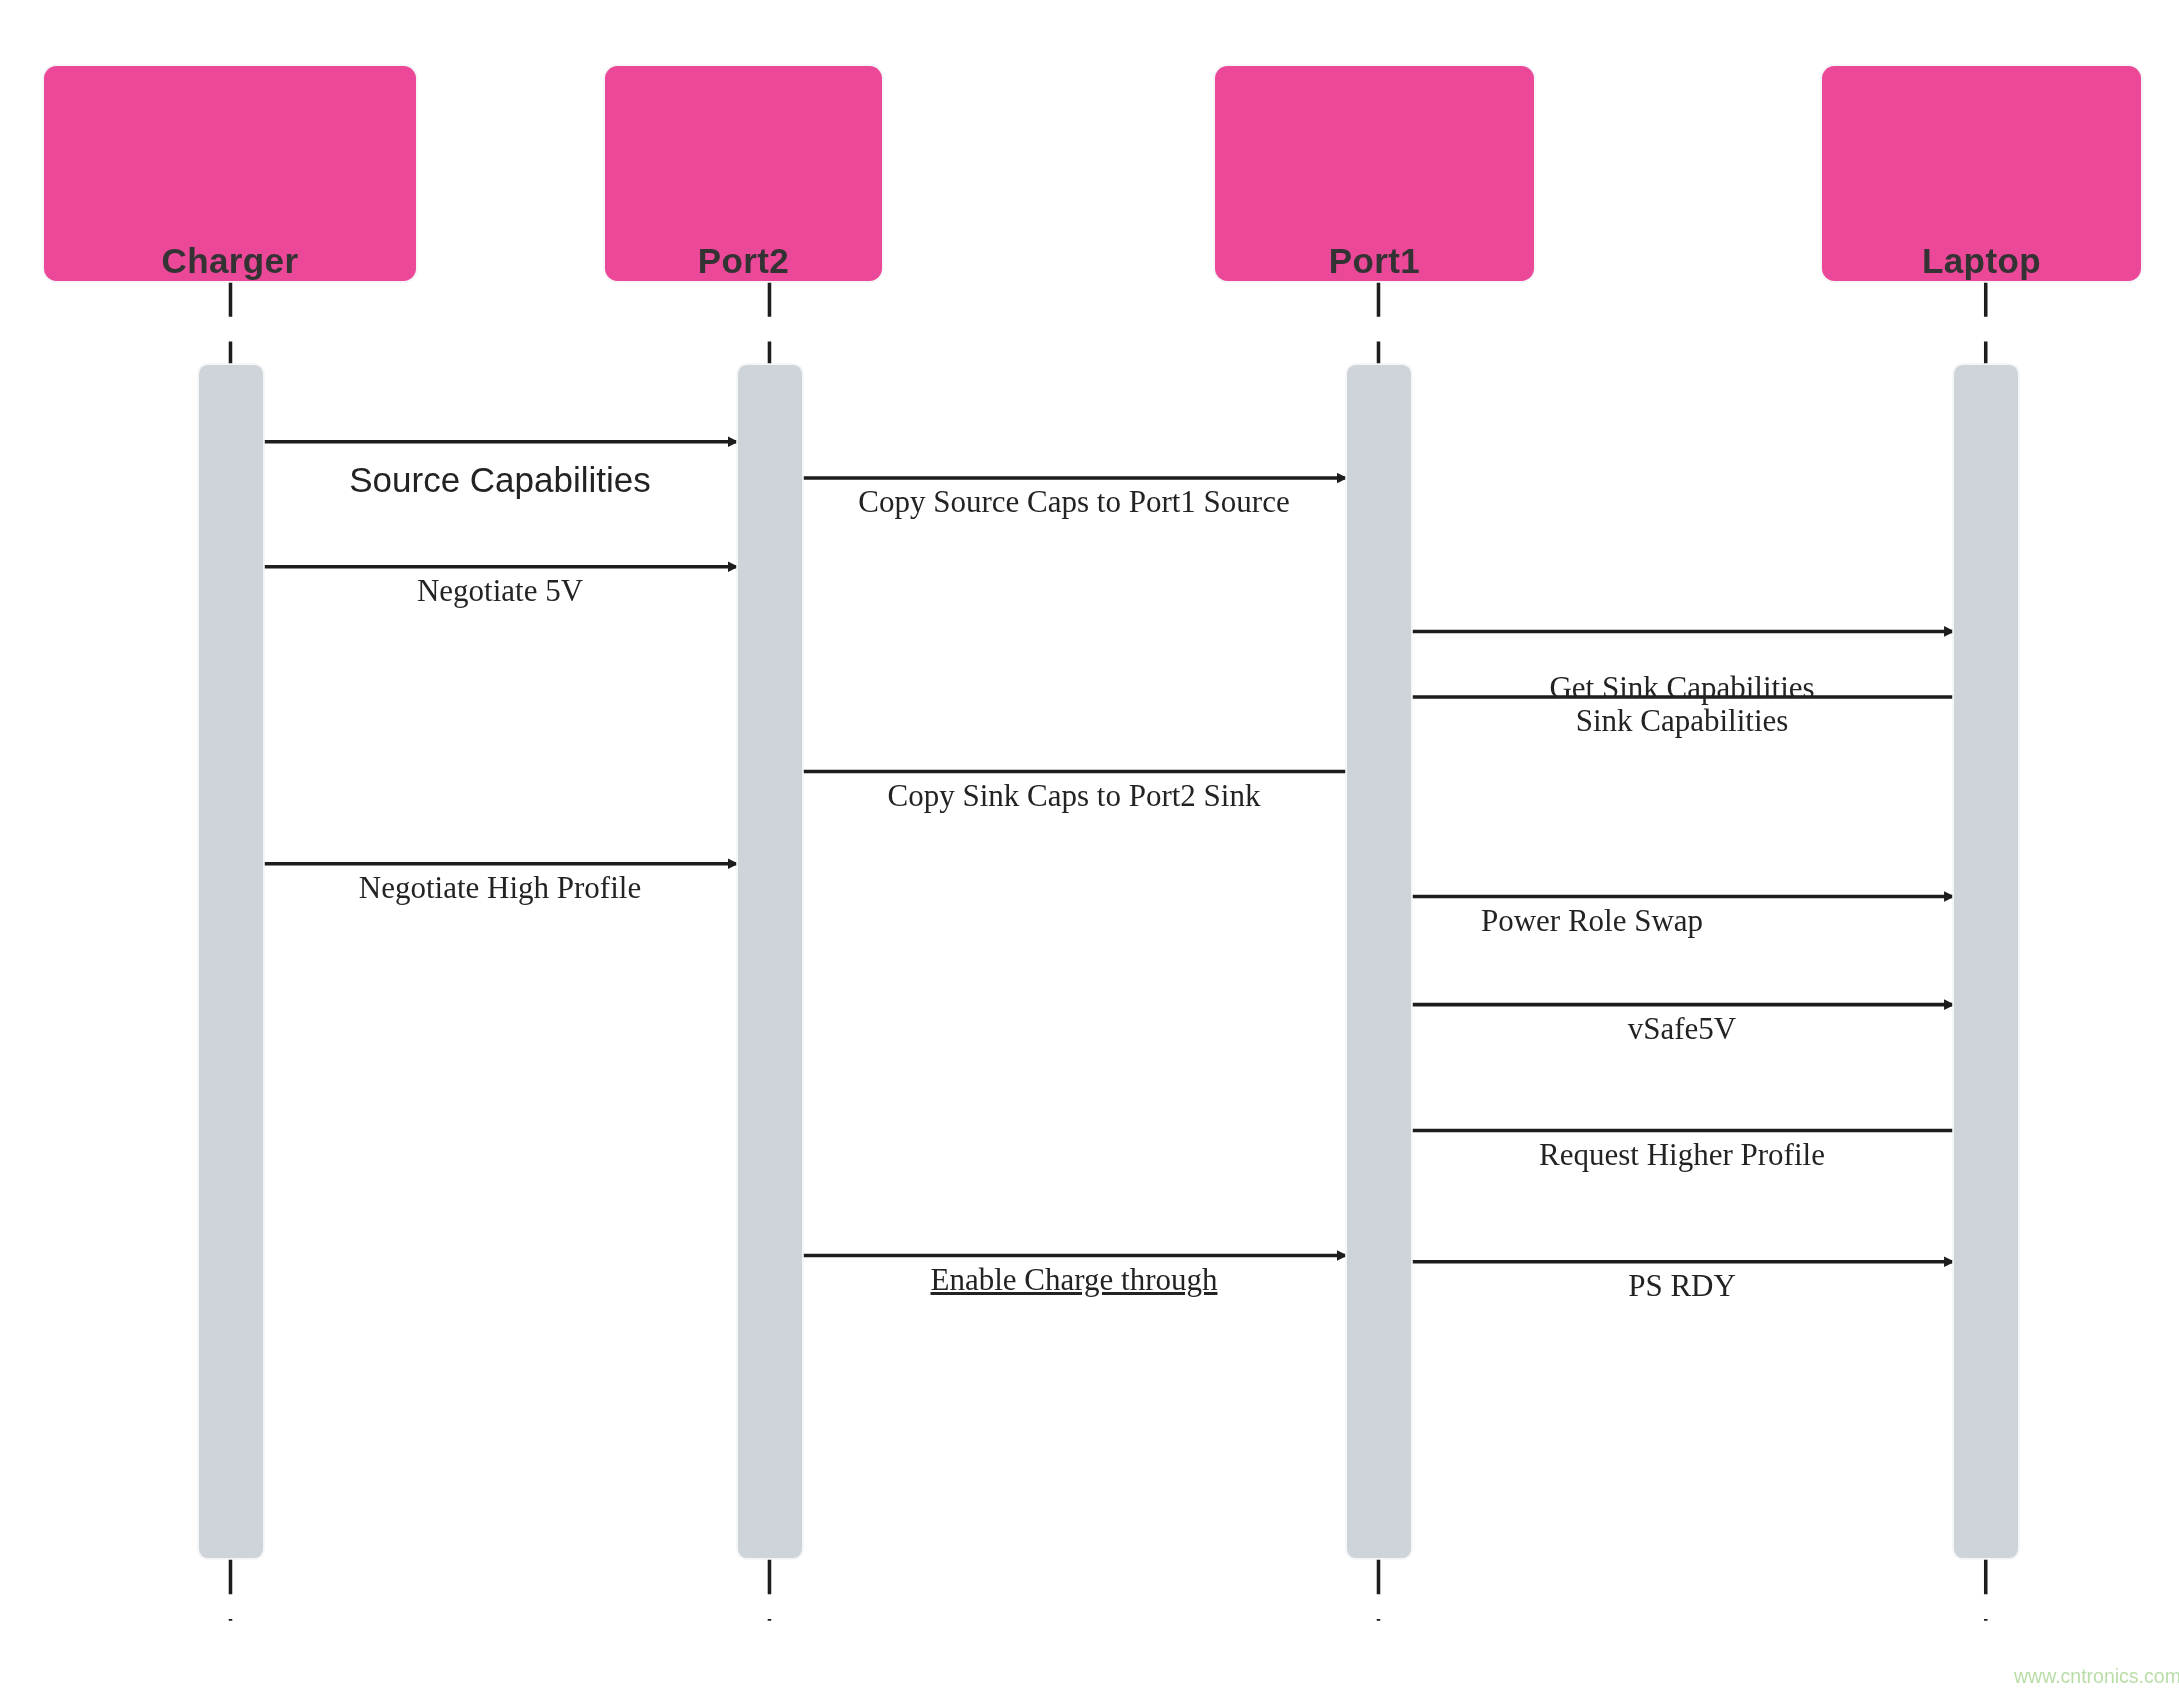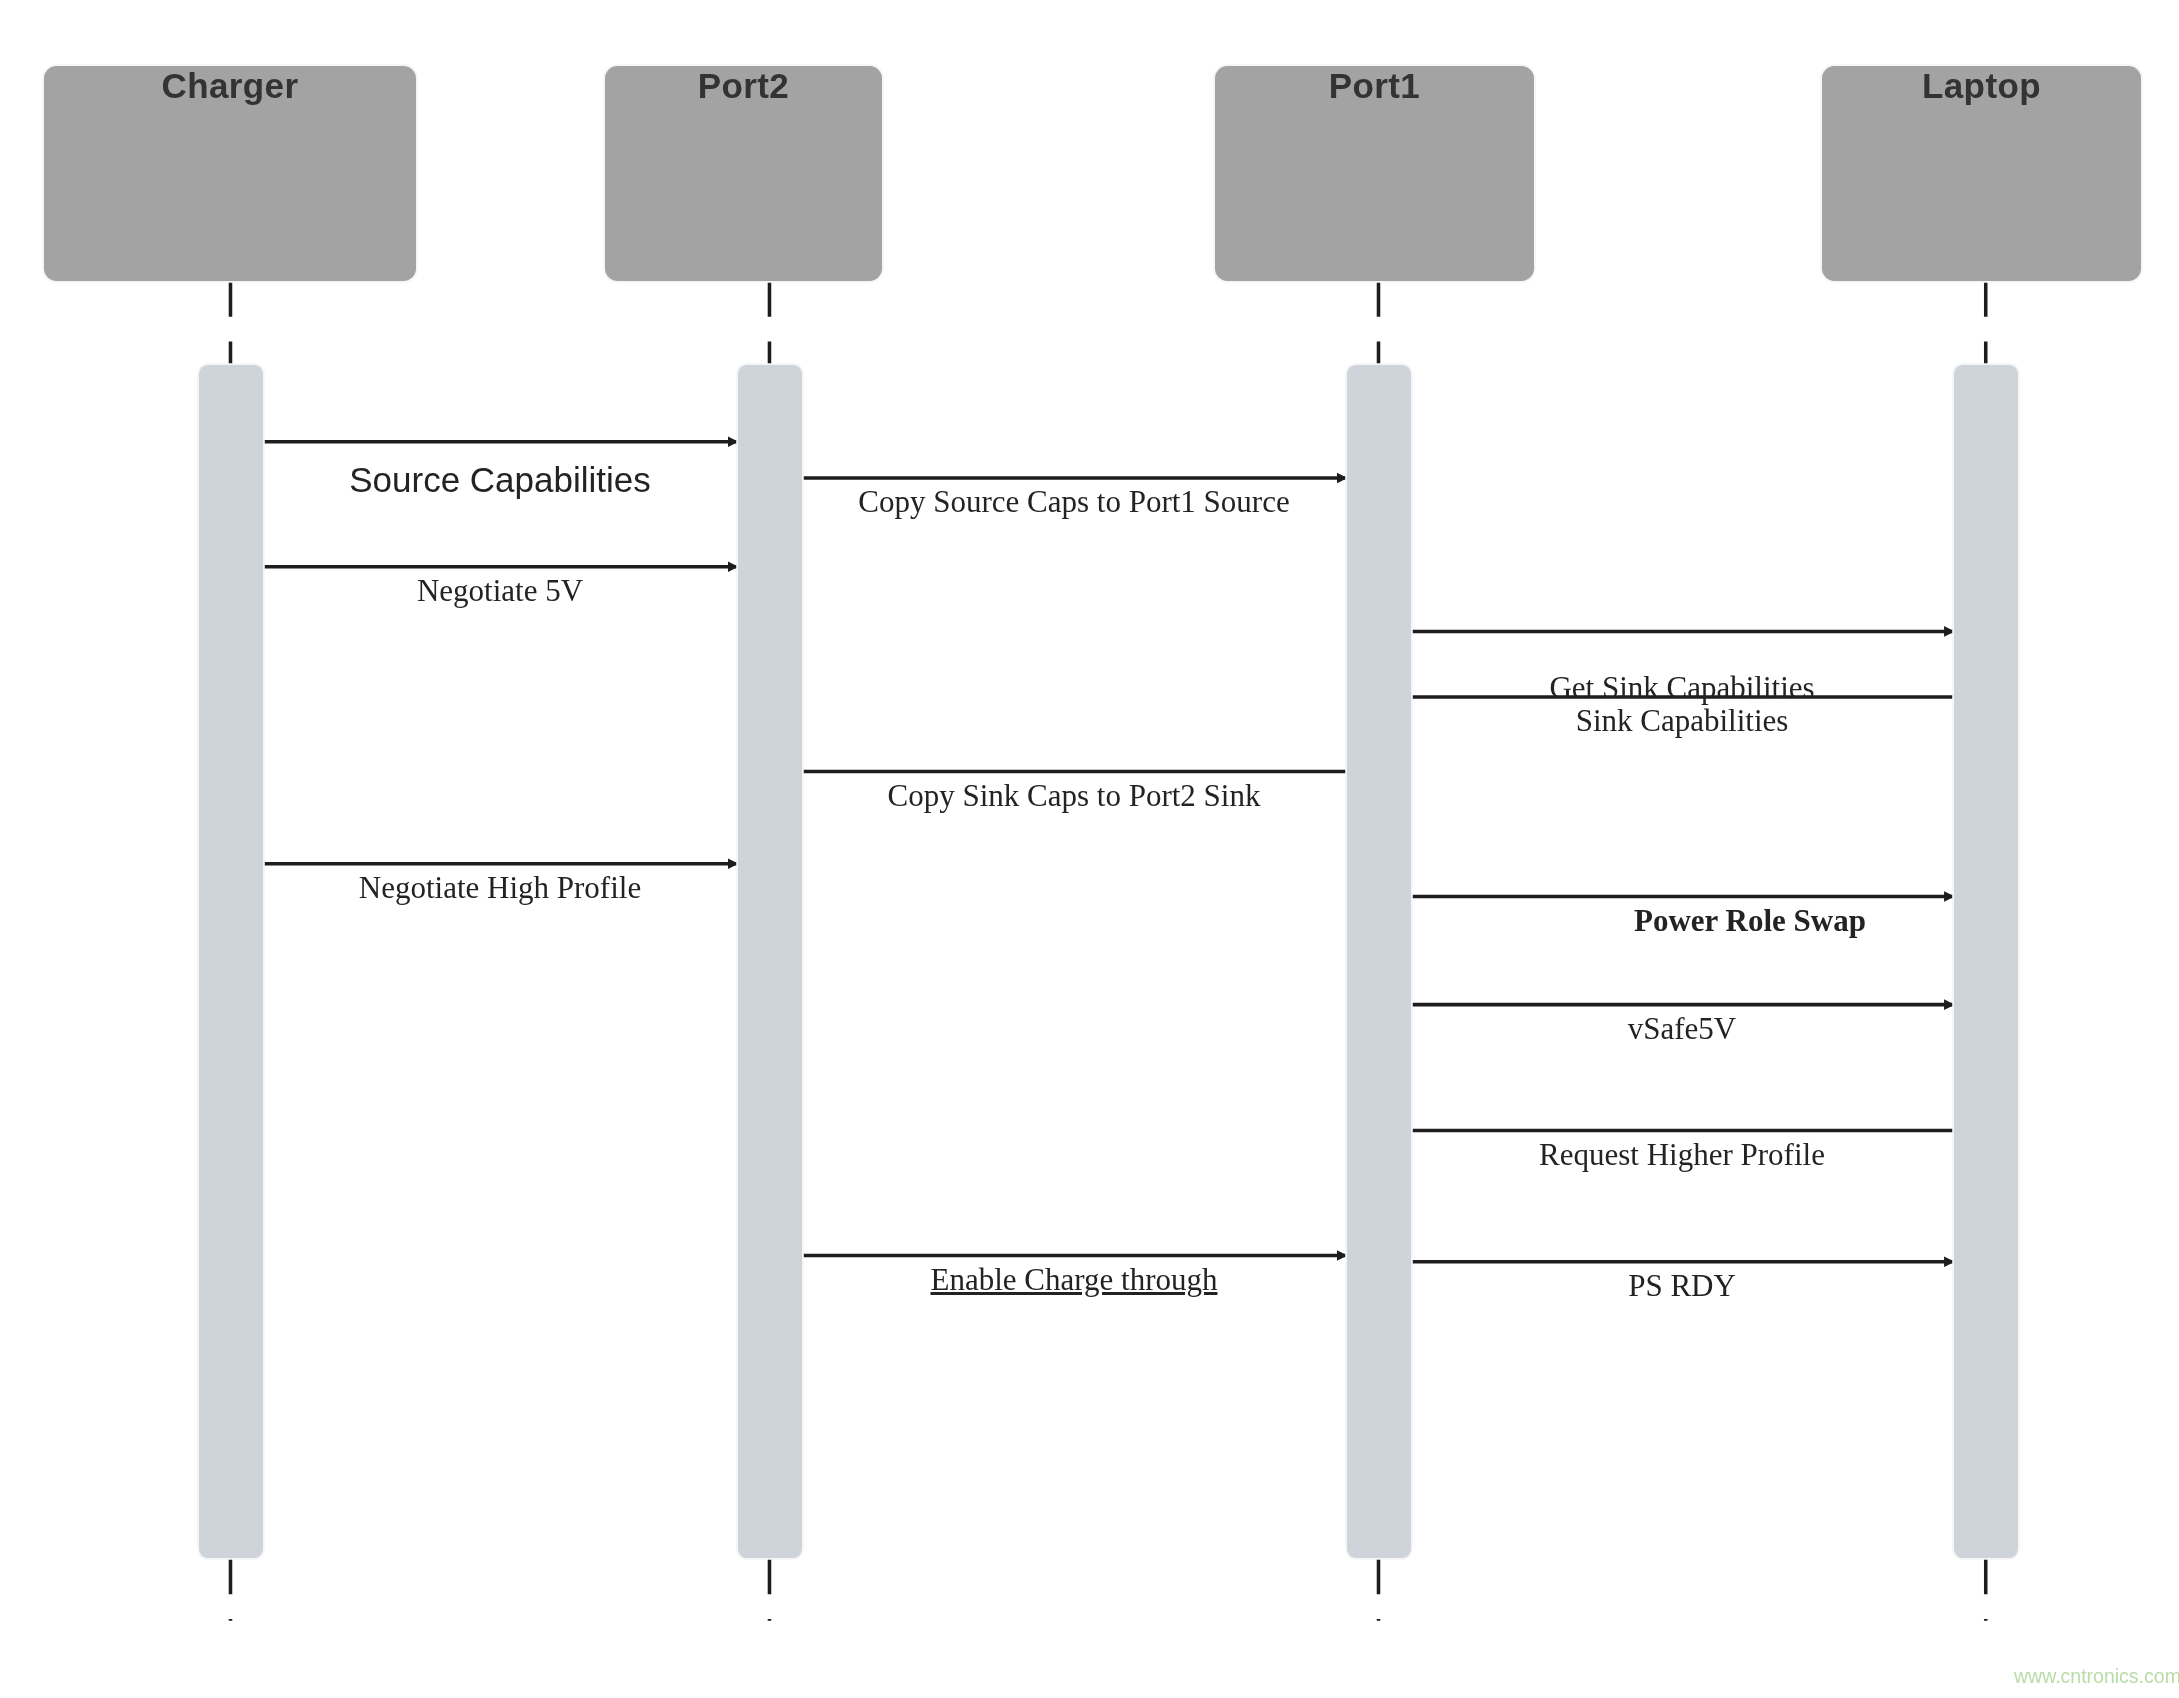"Charger" .actor-box { align-items: flex-start -> flex-end; background: #a3a3a3 -> #ec4899 }
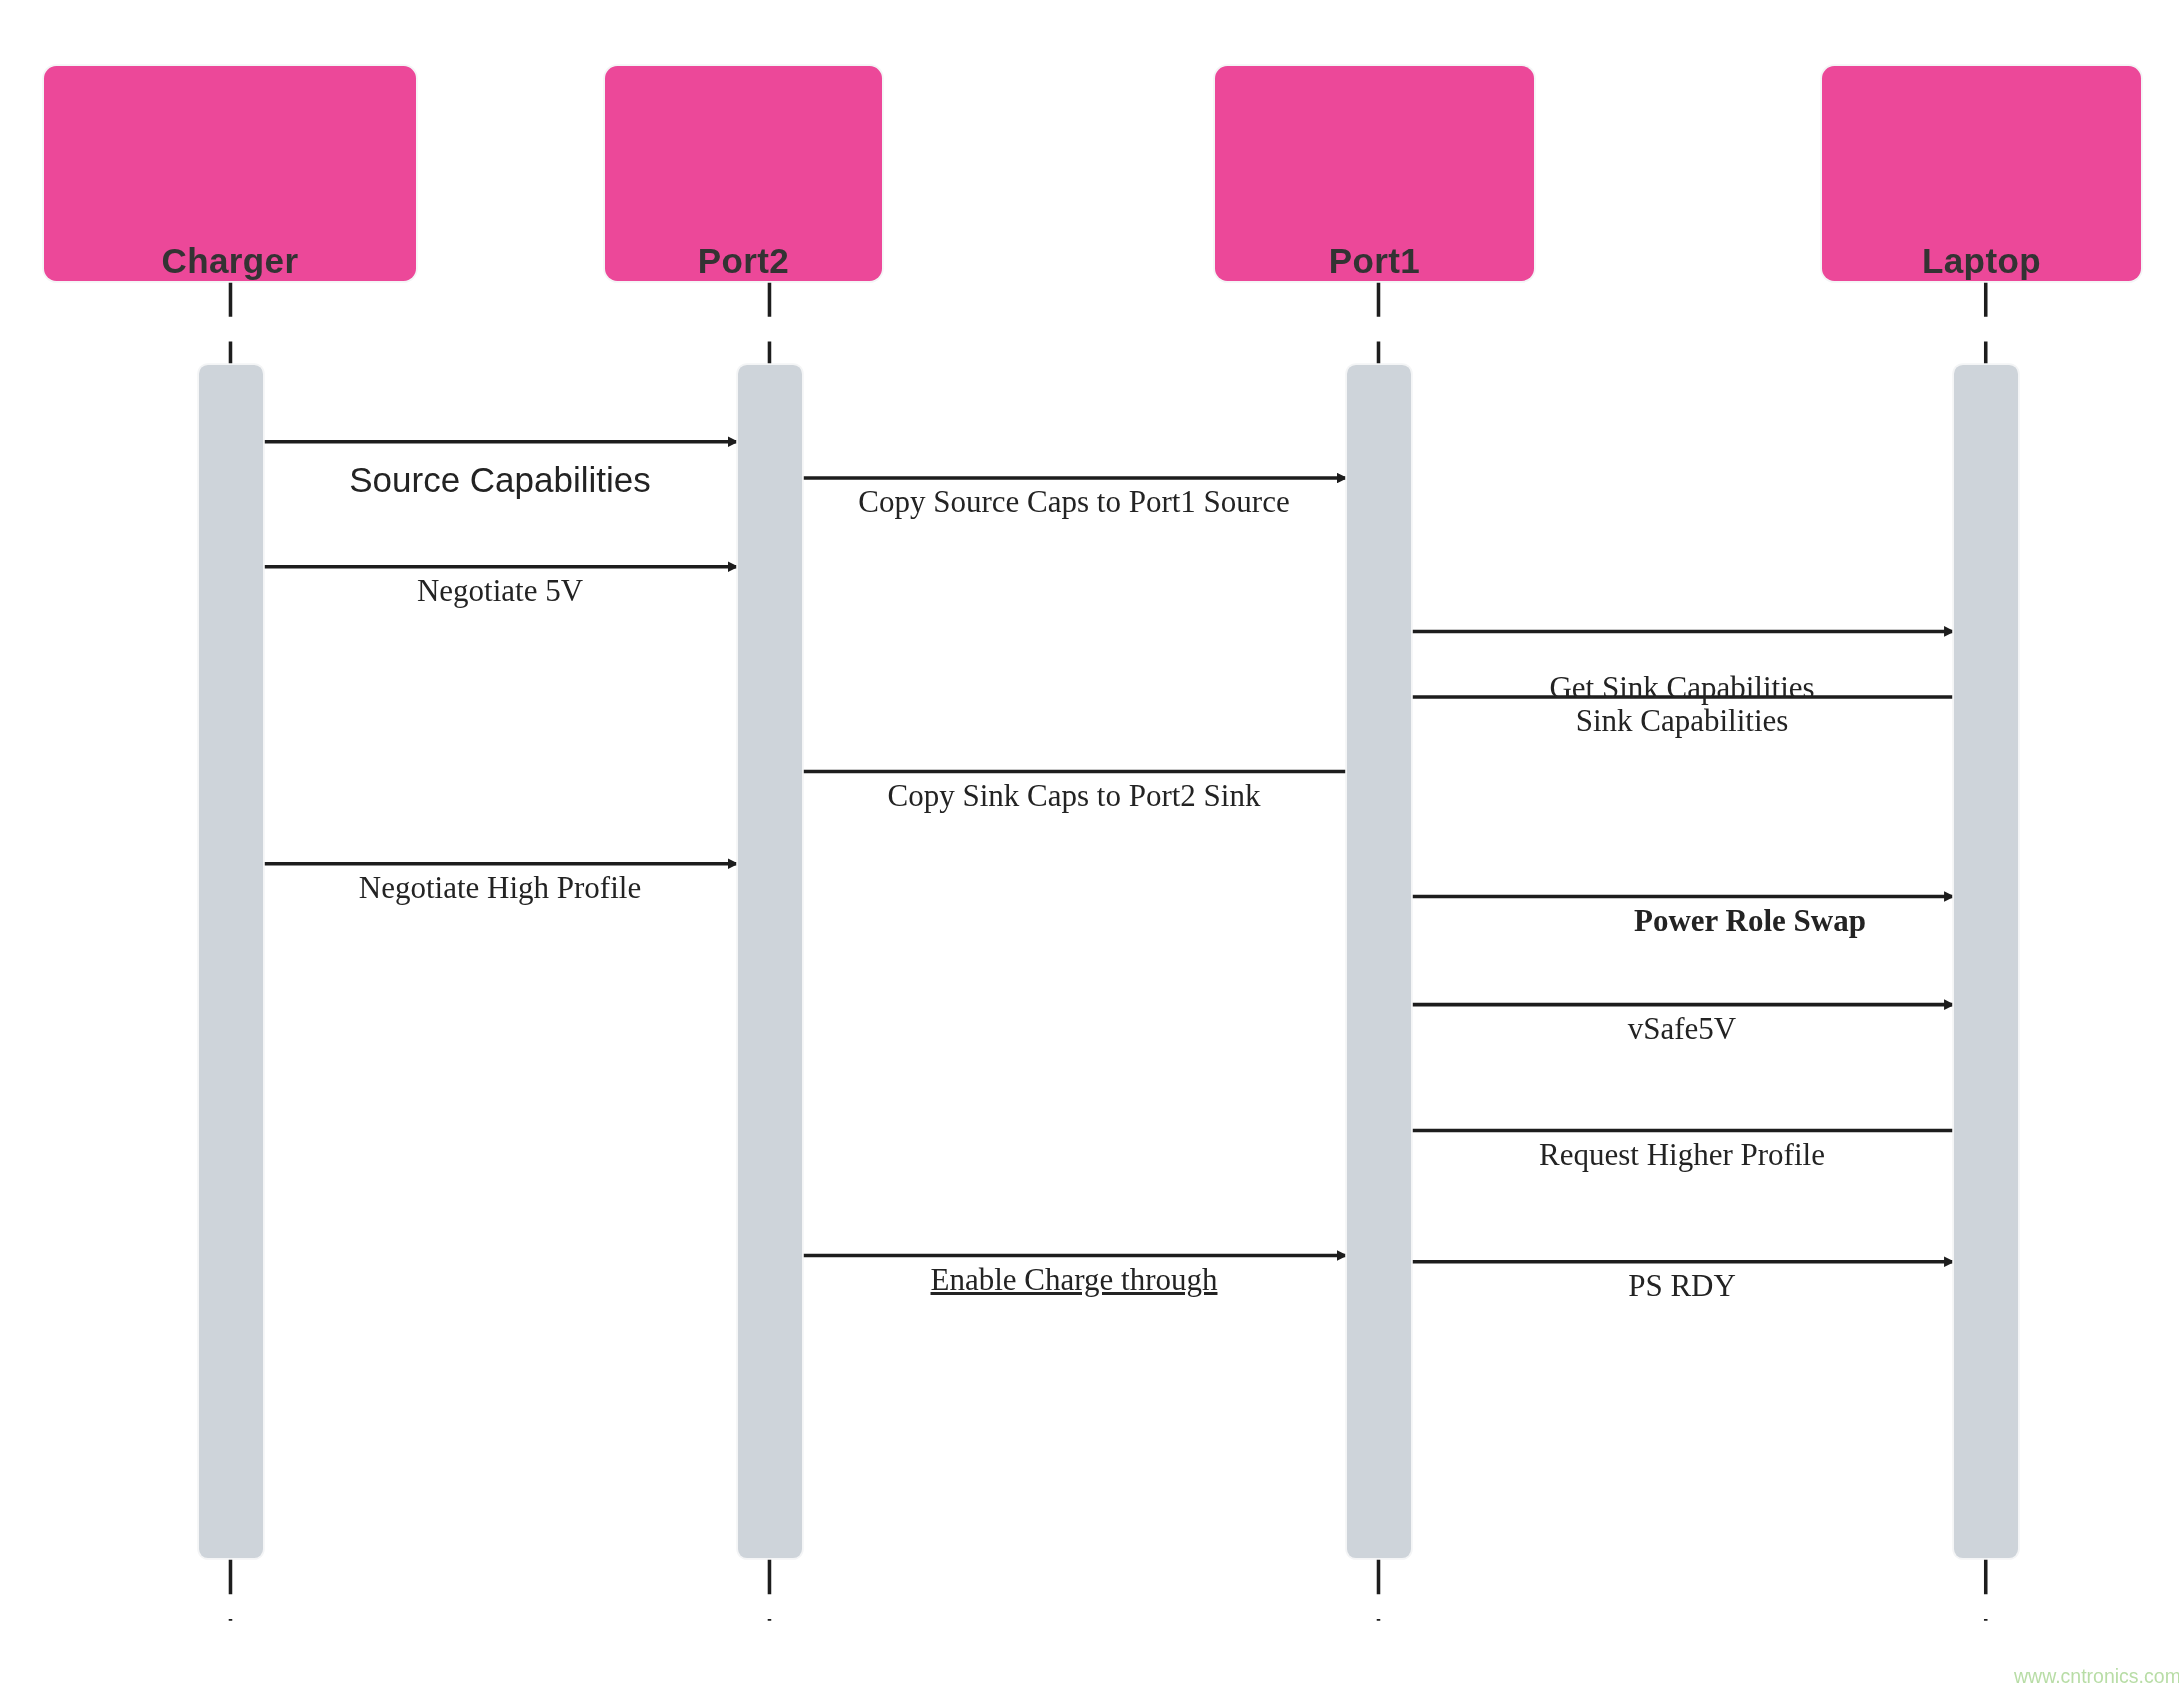"Power Role Swap" div.msg-label { font-weight: bold -> none; left: 1750px -> 1592px }
